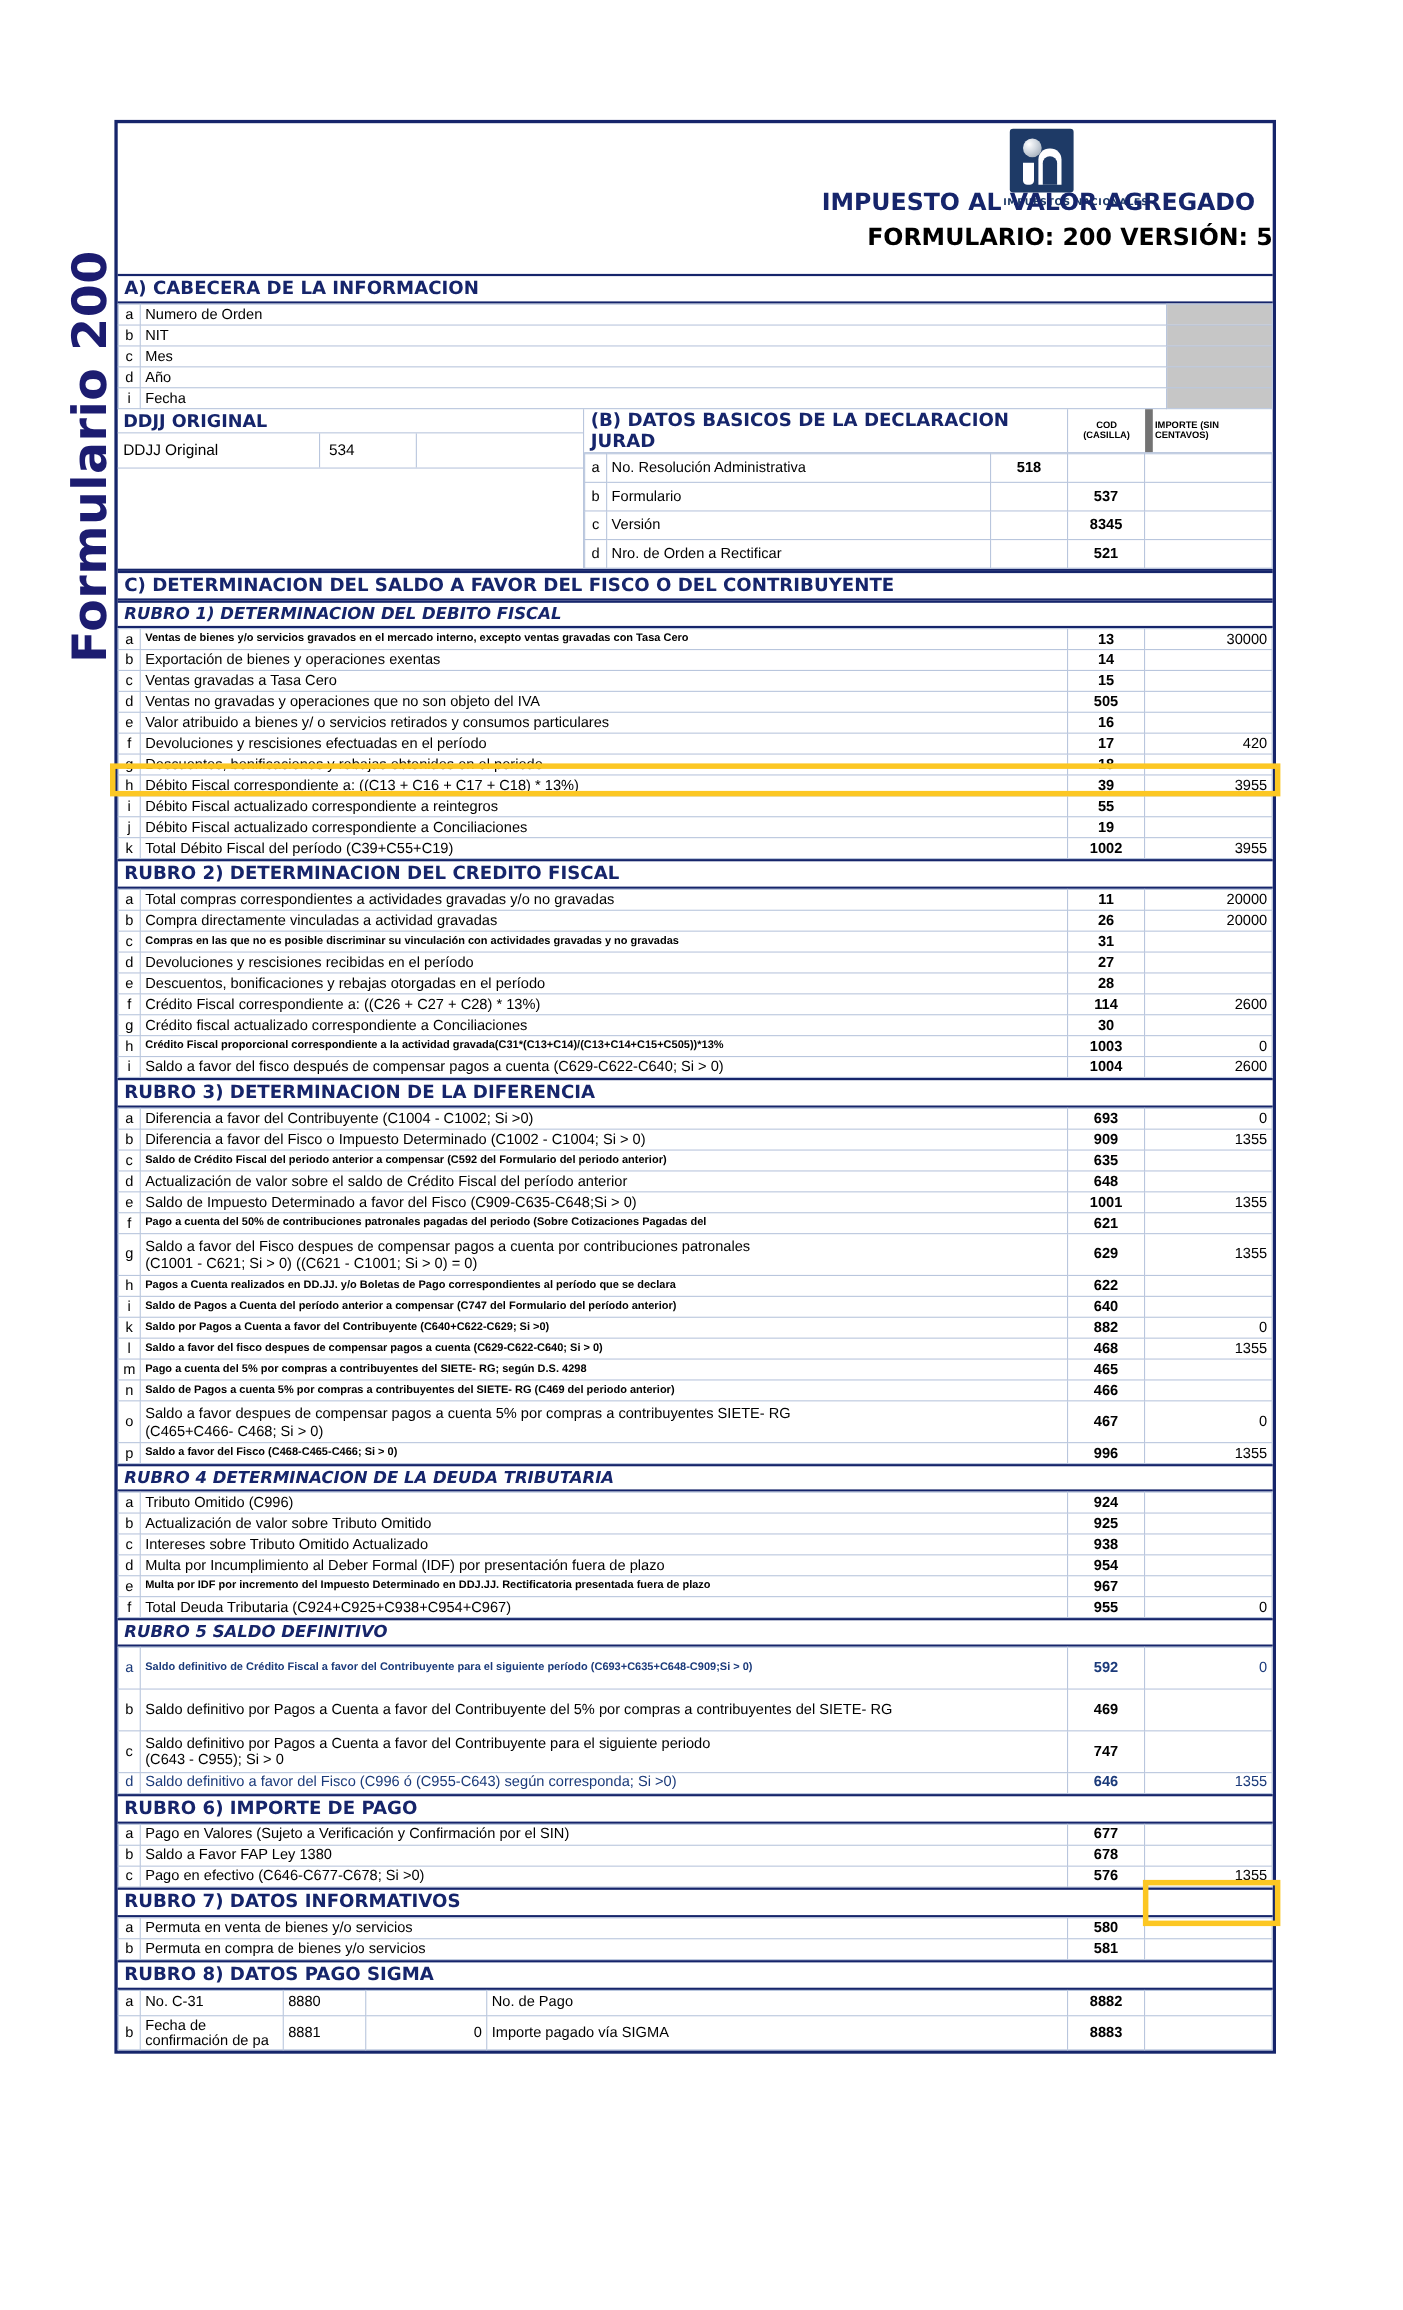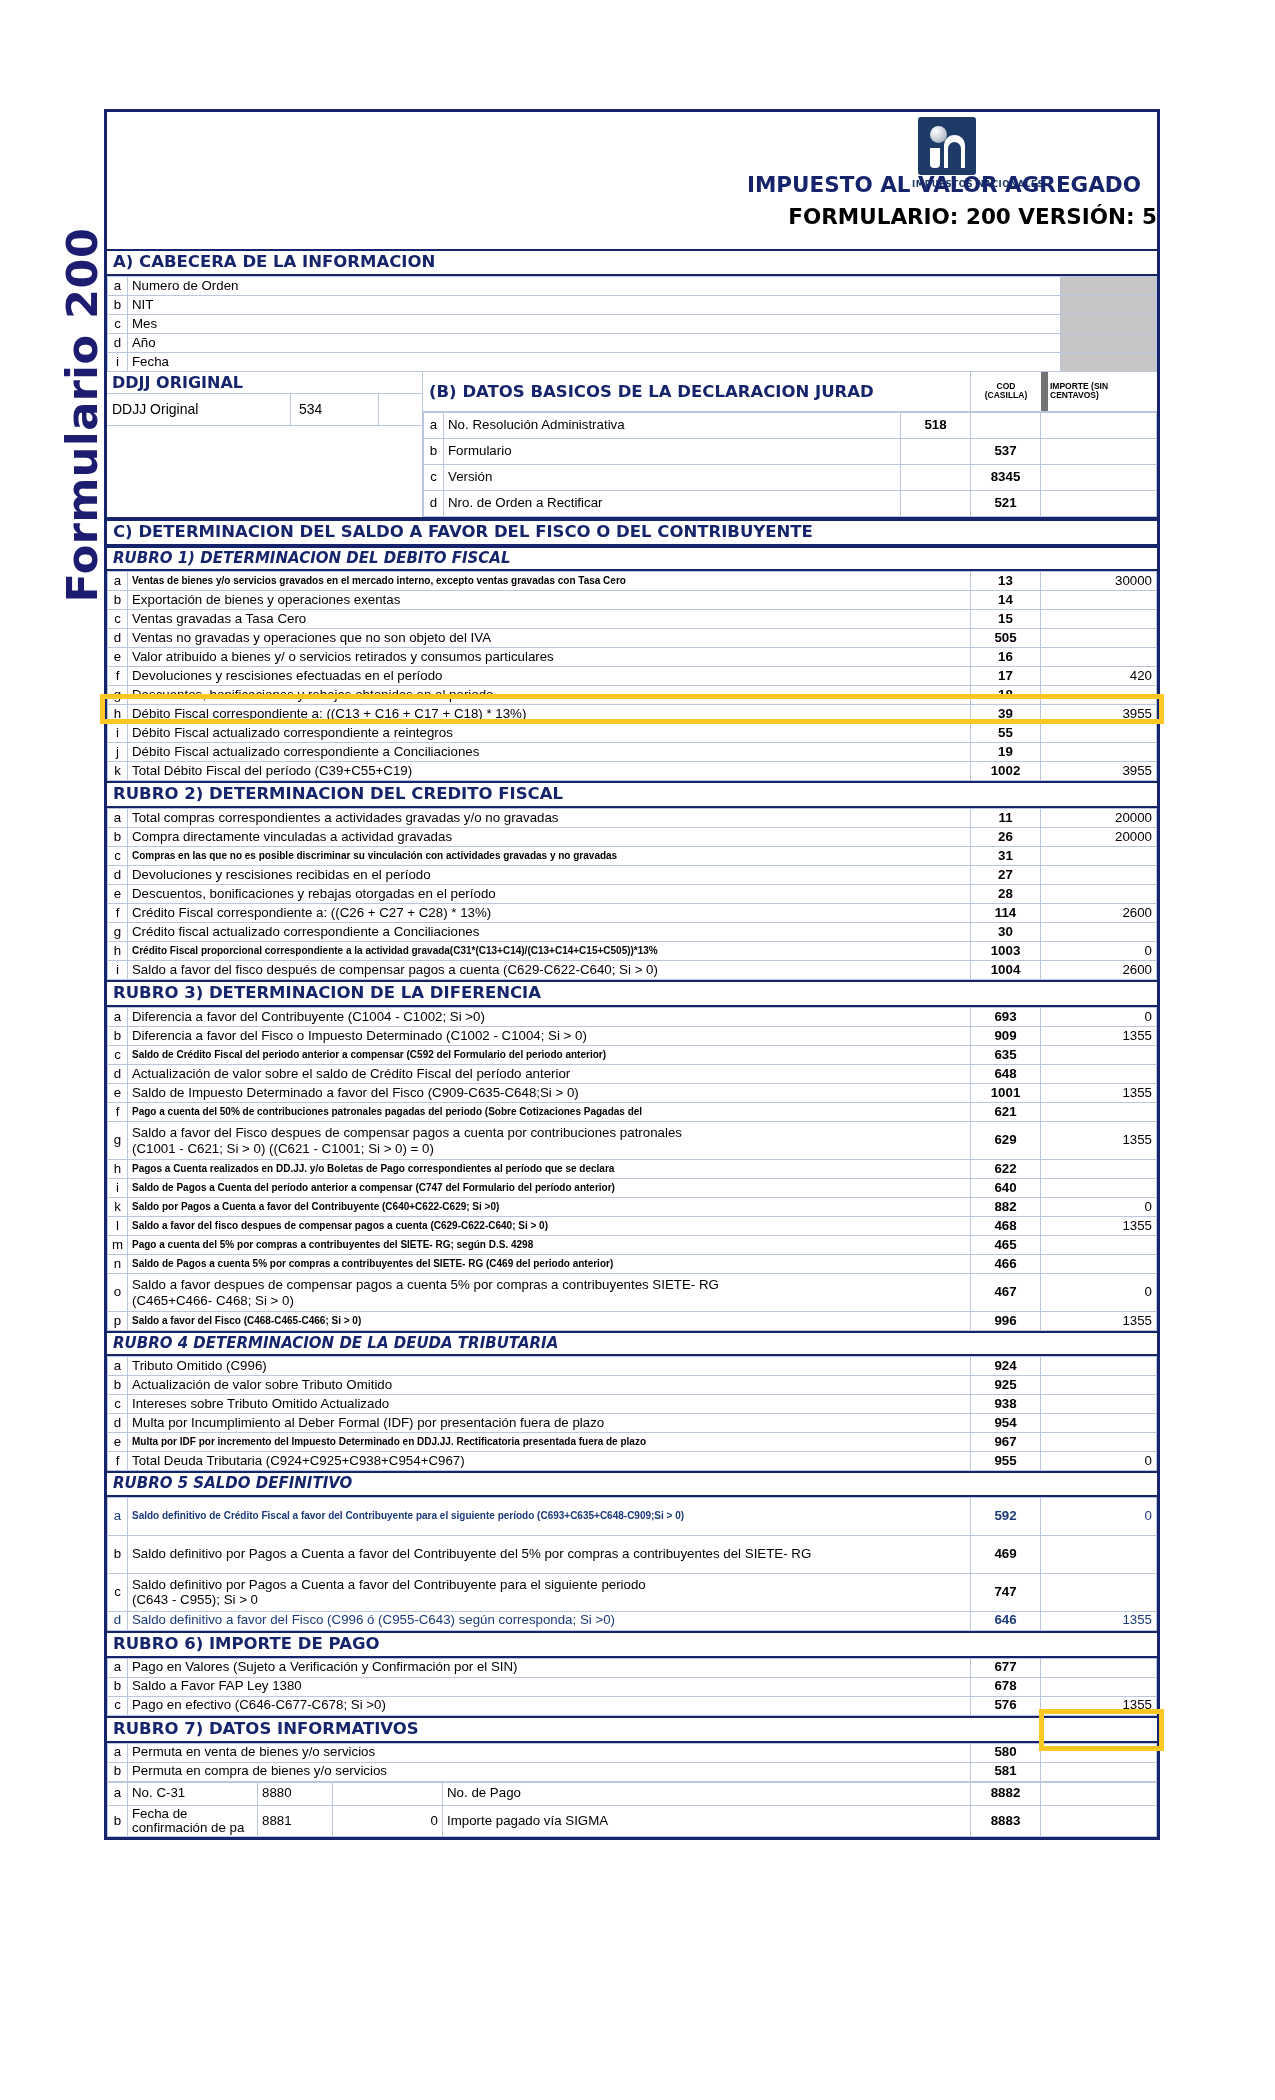"DDJJ ORIGINAL" .ddjj-left { width: 316px -> 424px }
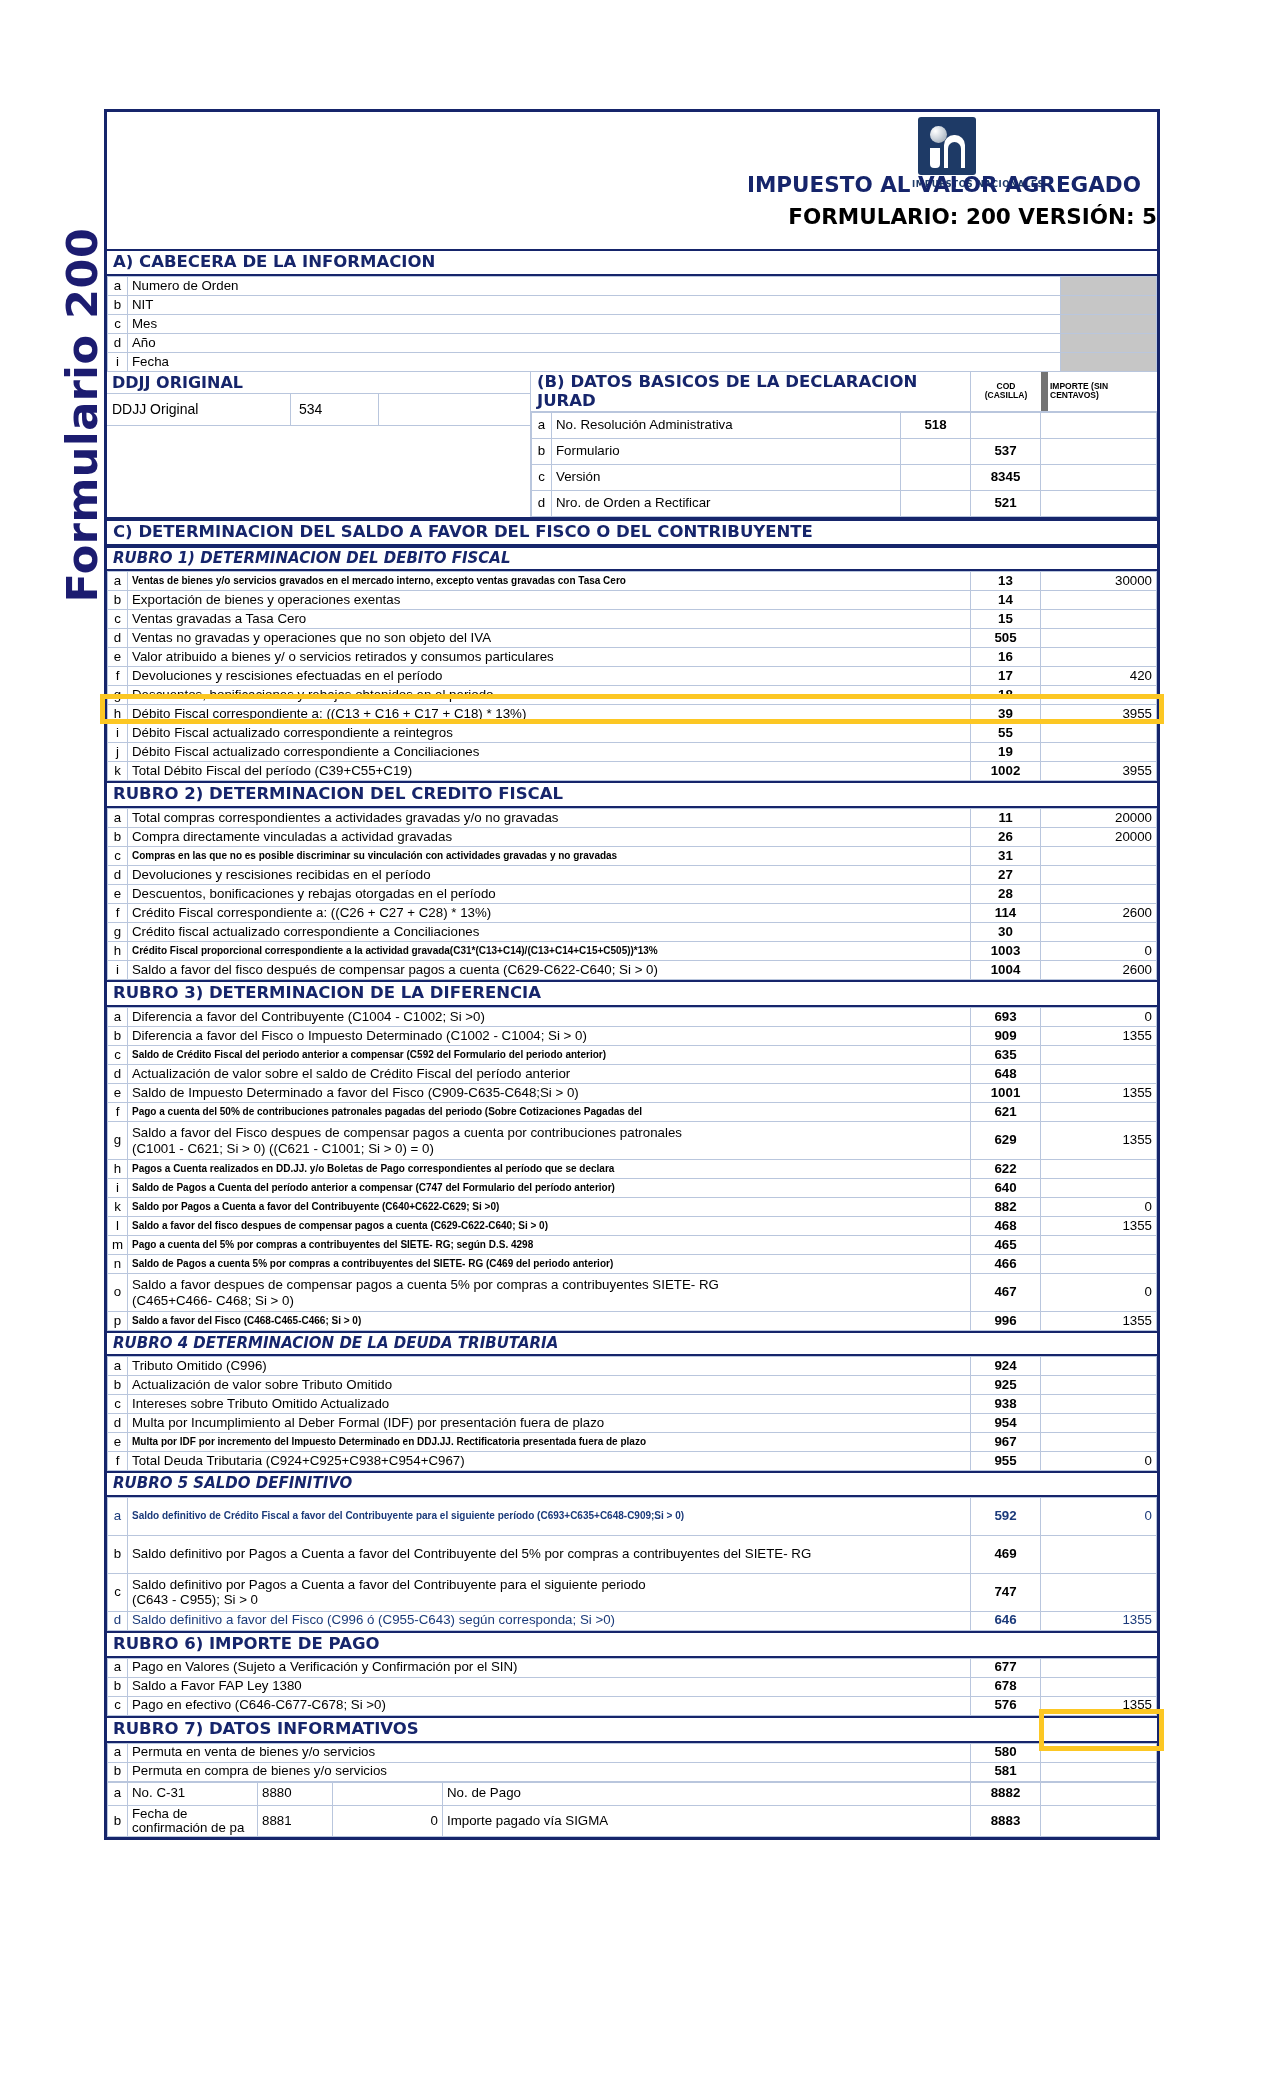"RUBRO 8) DATOS PAGO SIGMA" div.band { html: none -> <div>RUBRO 8) DATOS PAGO SIGMA</div> }
